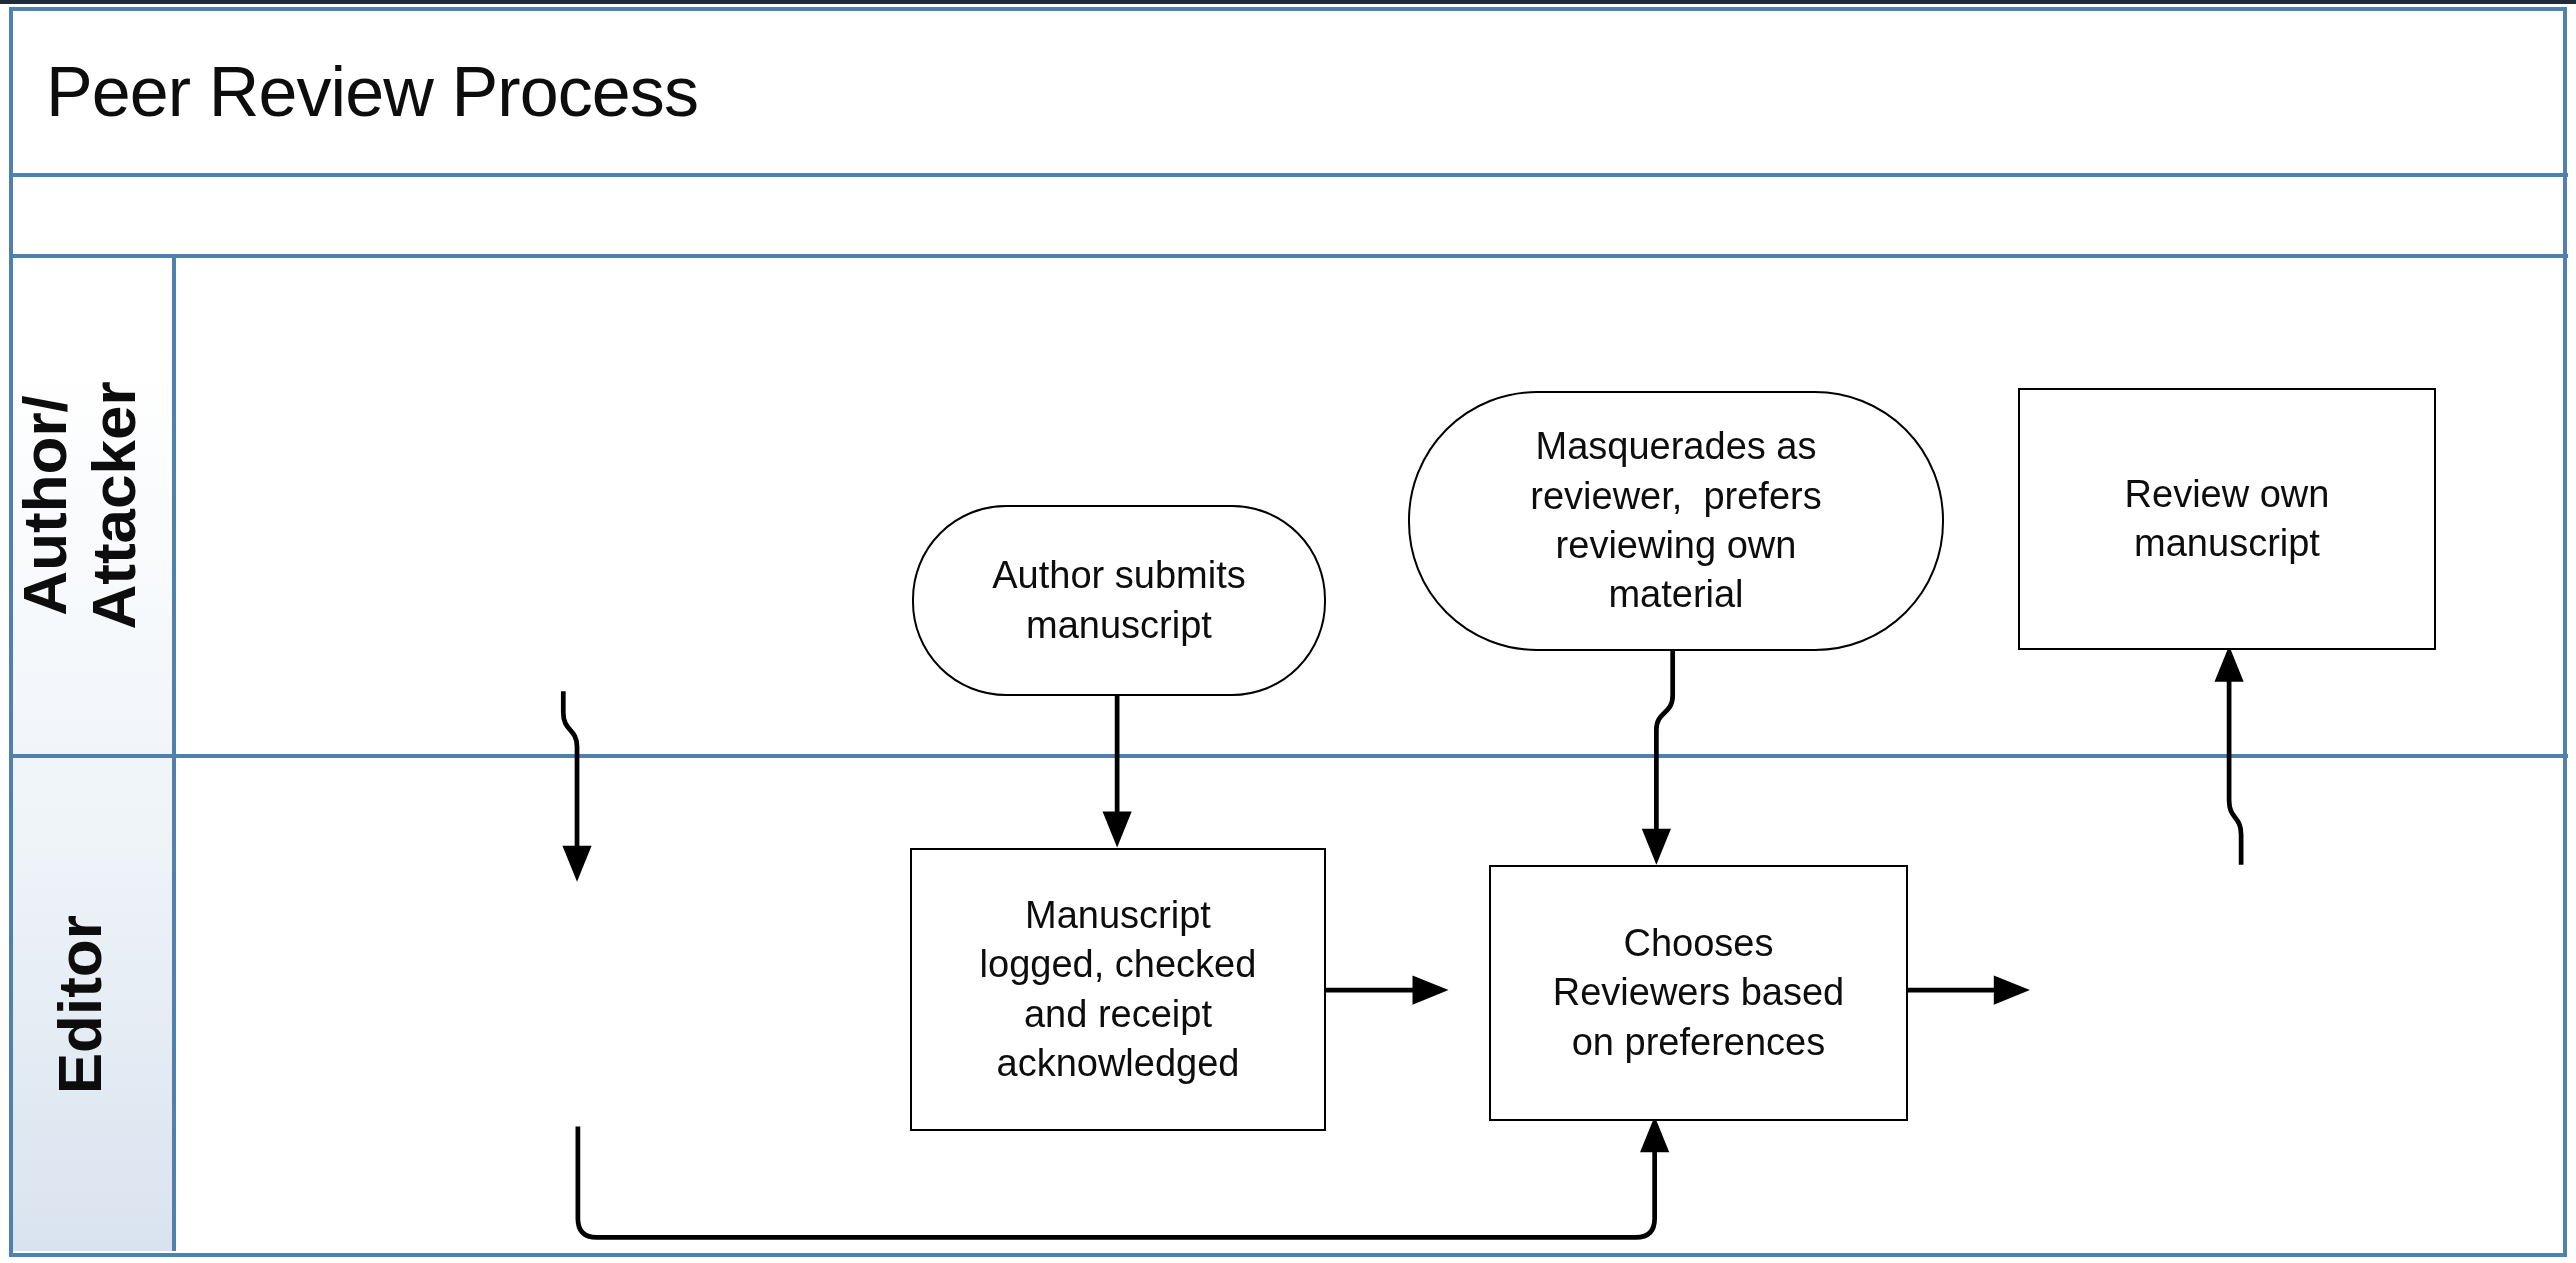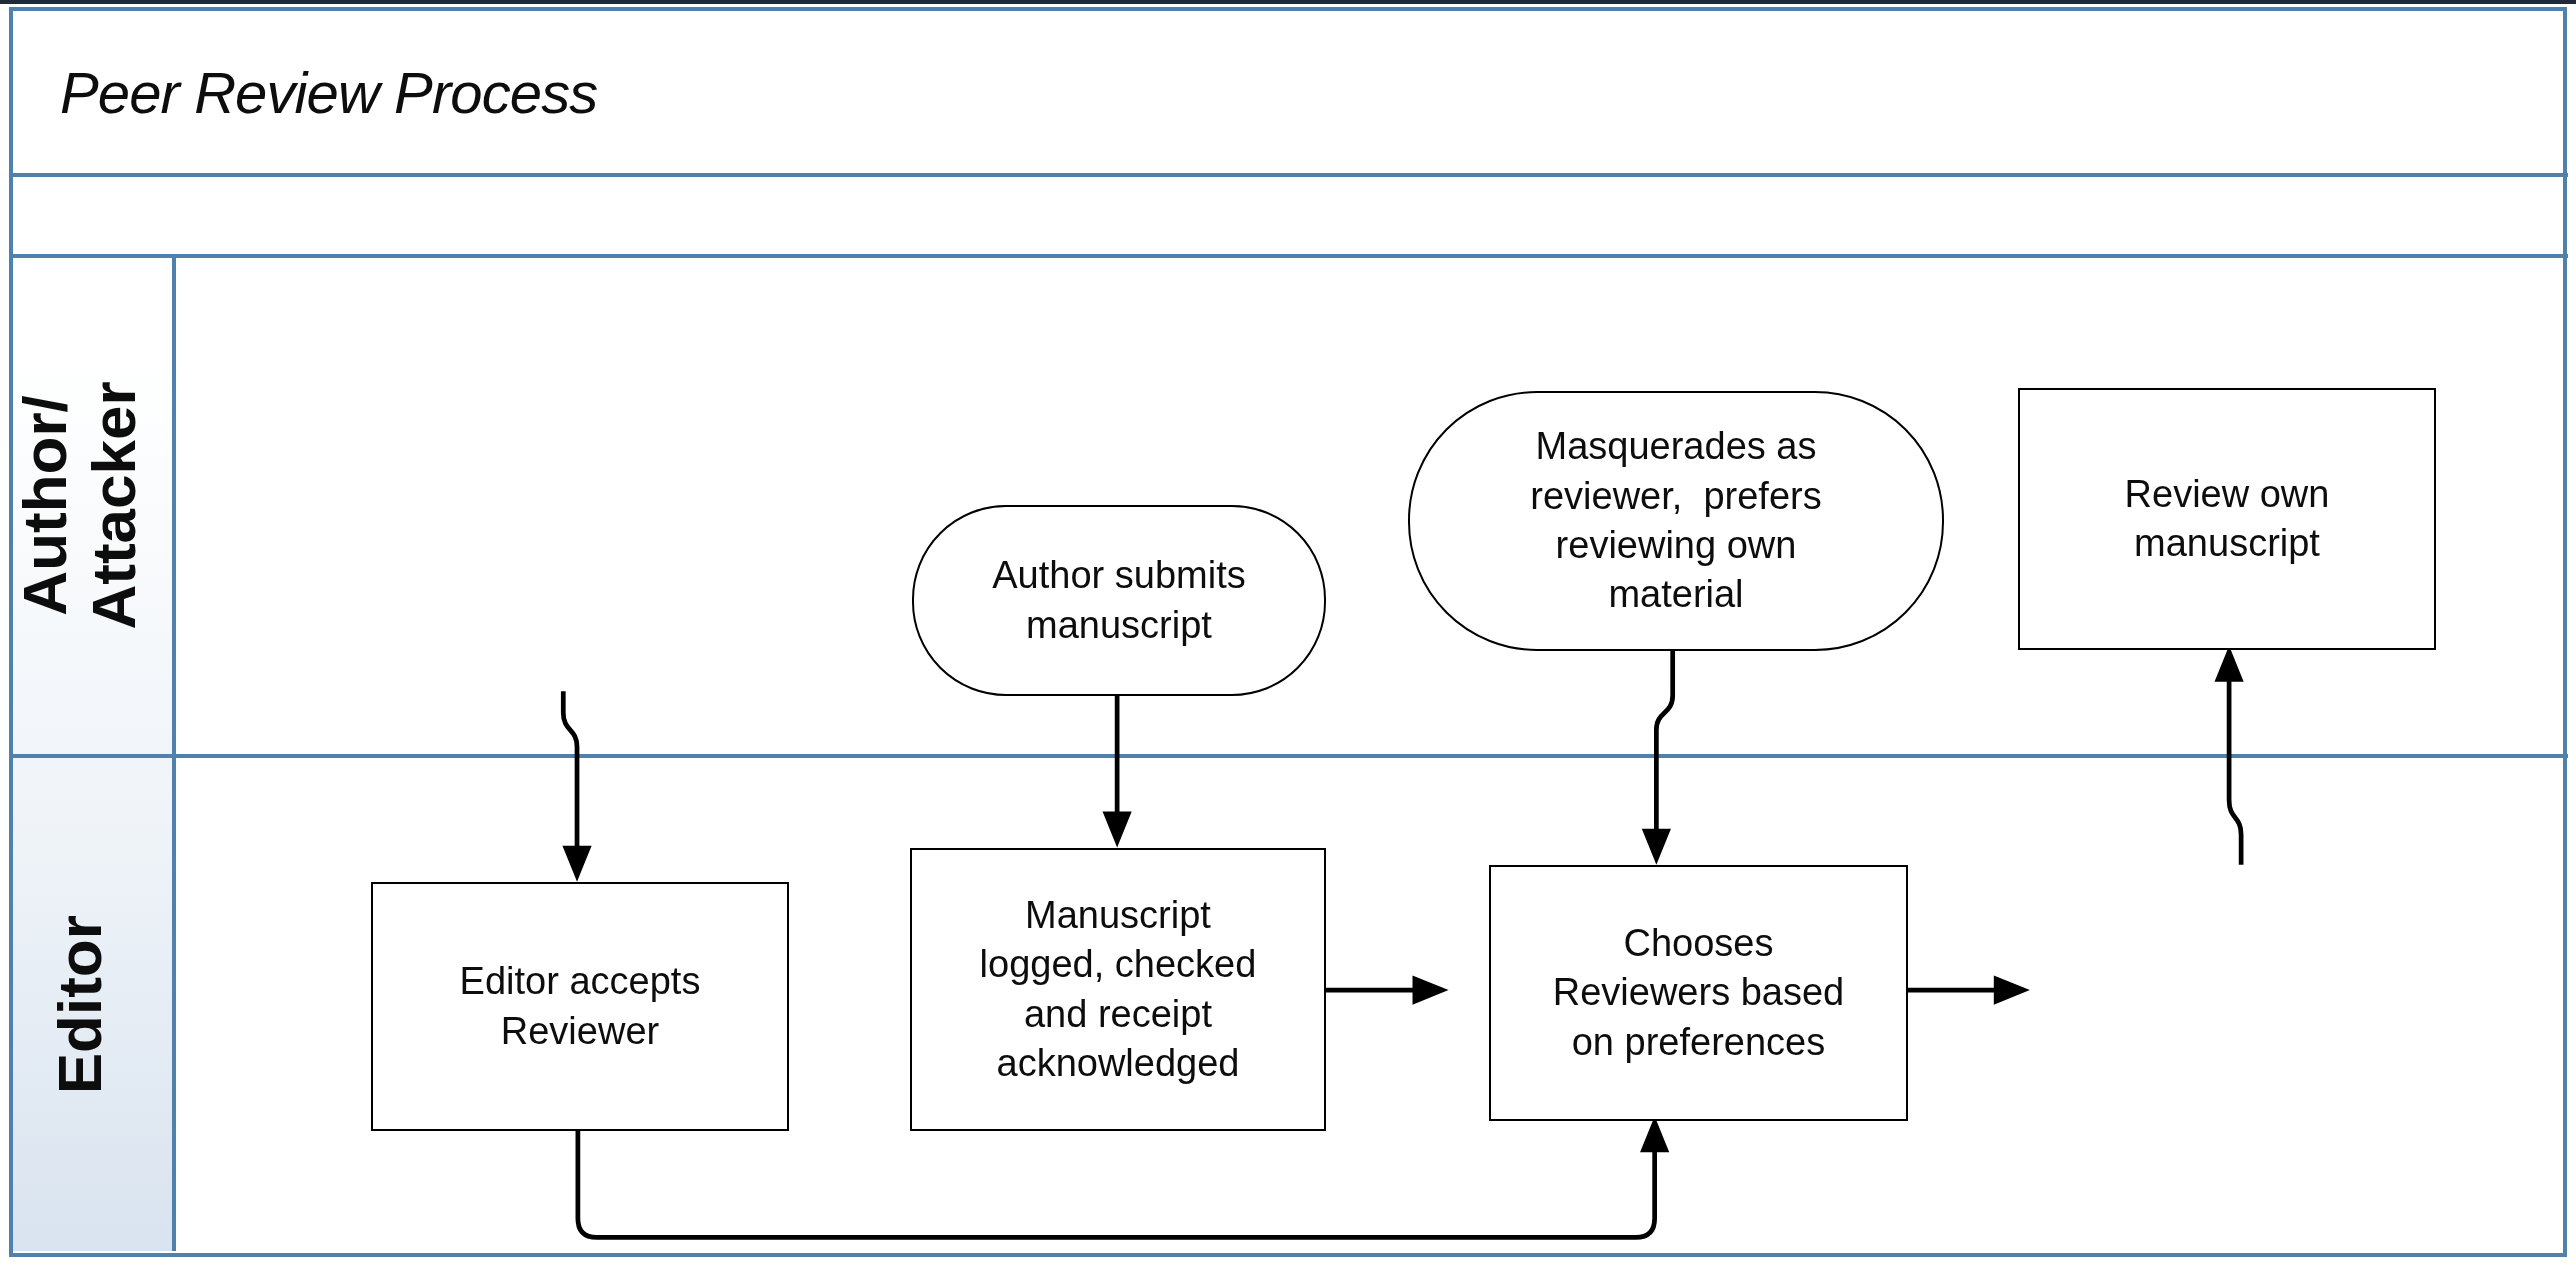"Peer Review Process" .title-text { font-size: 58px -> 70px; font-style: italic -> none; padding-left: 47px -> 33px }
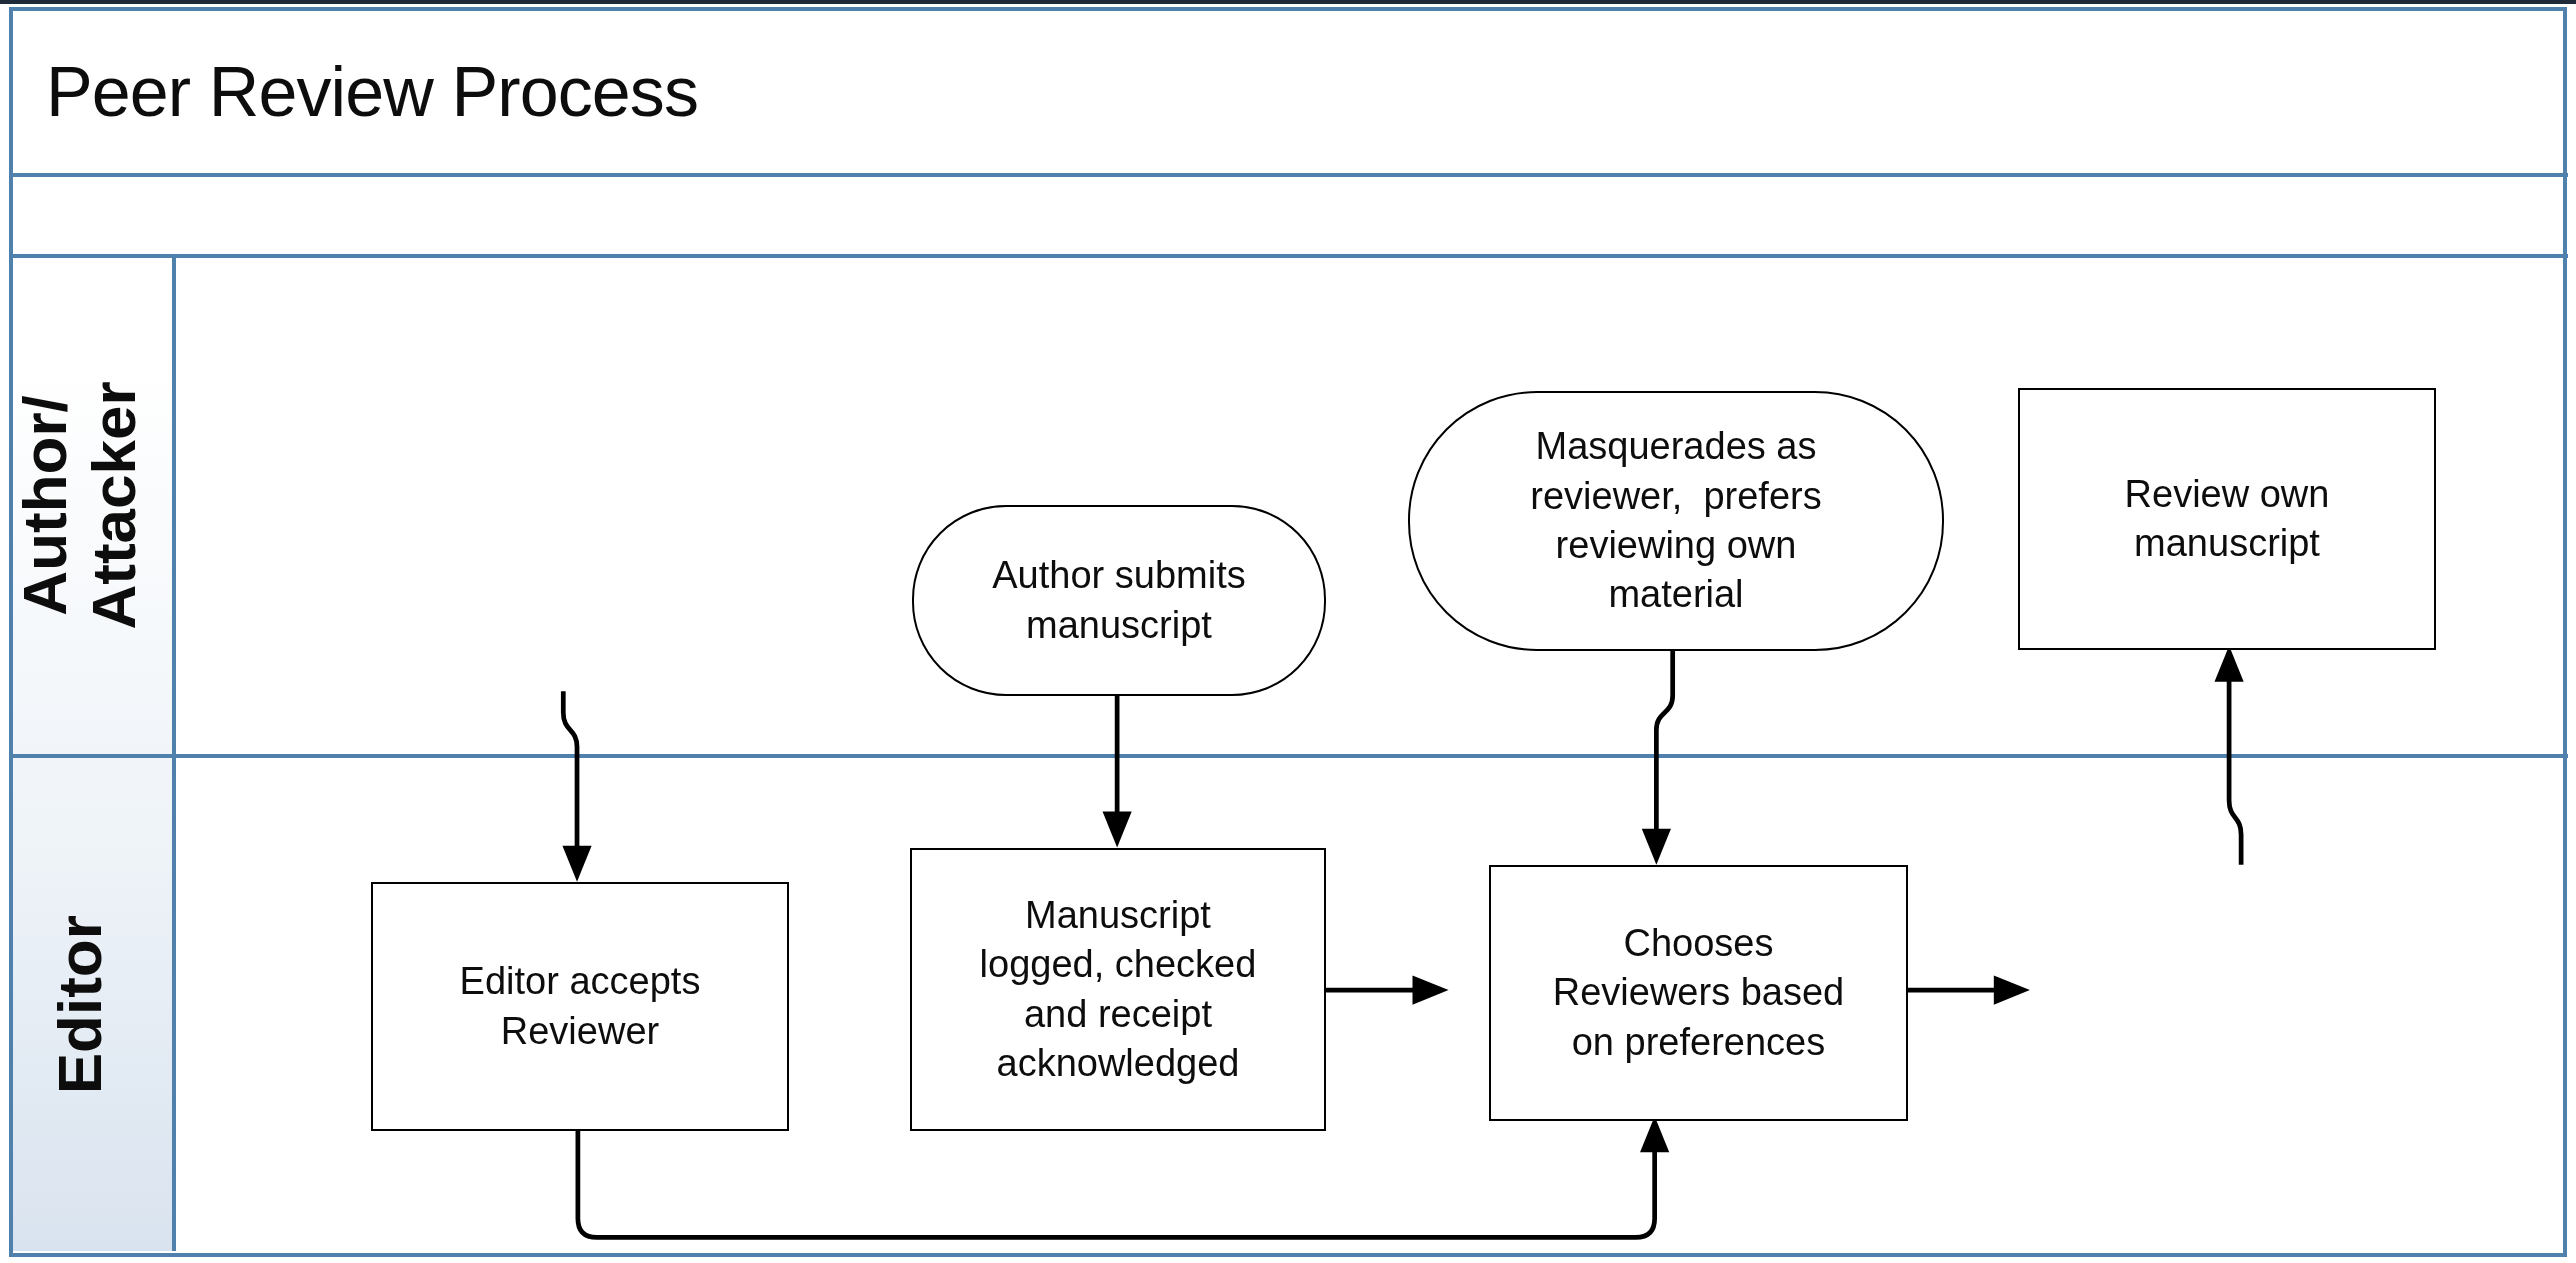"Editor accepts" div.node { html: <div>Editor accepts Reviewer</div> -> none }
